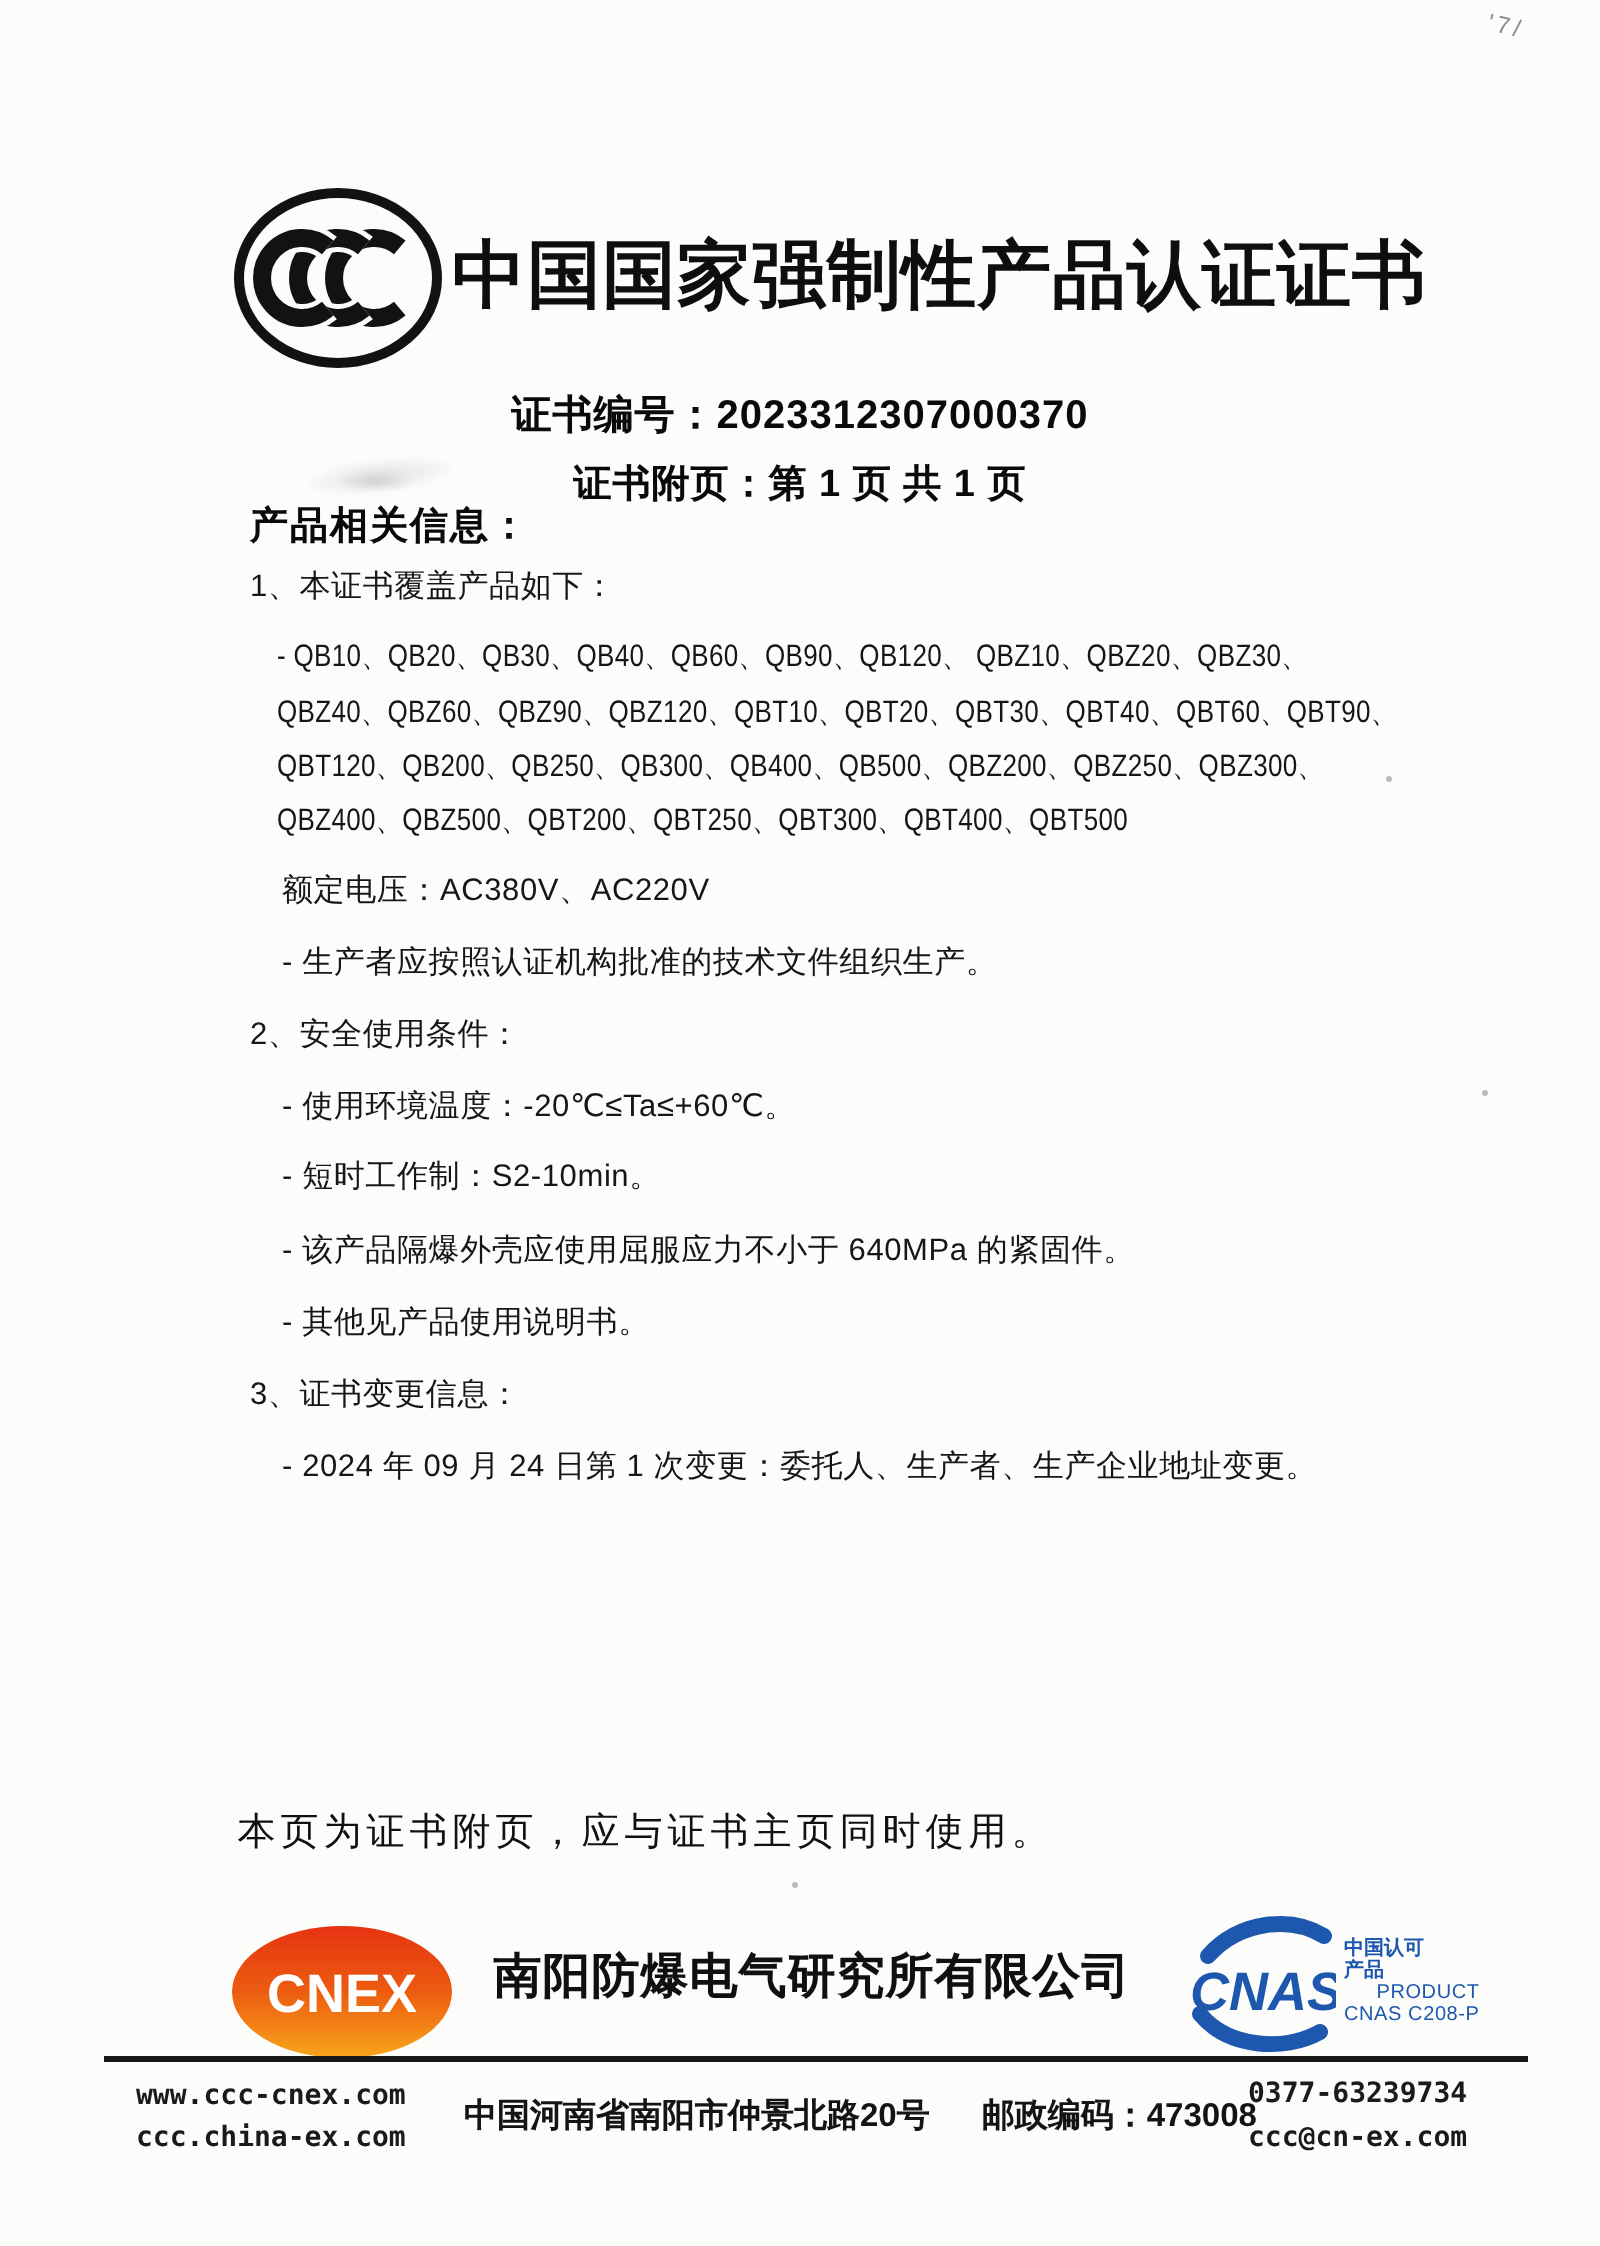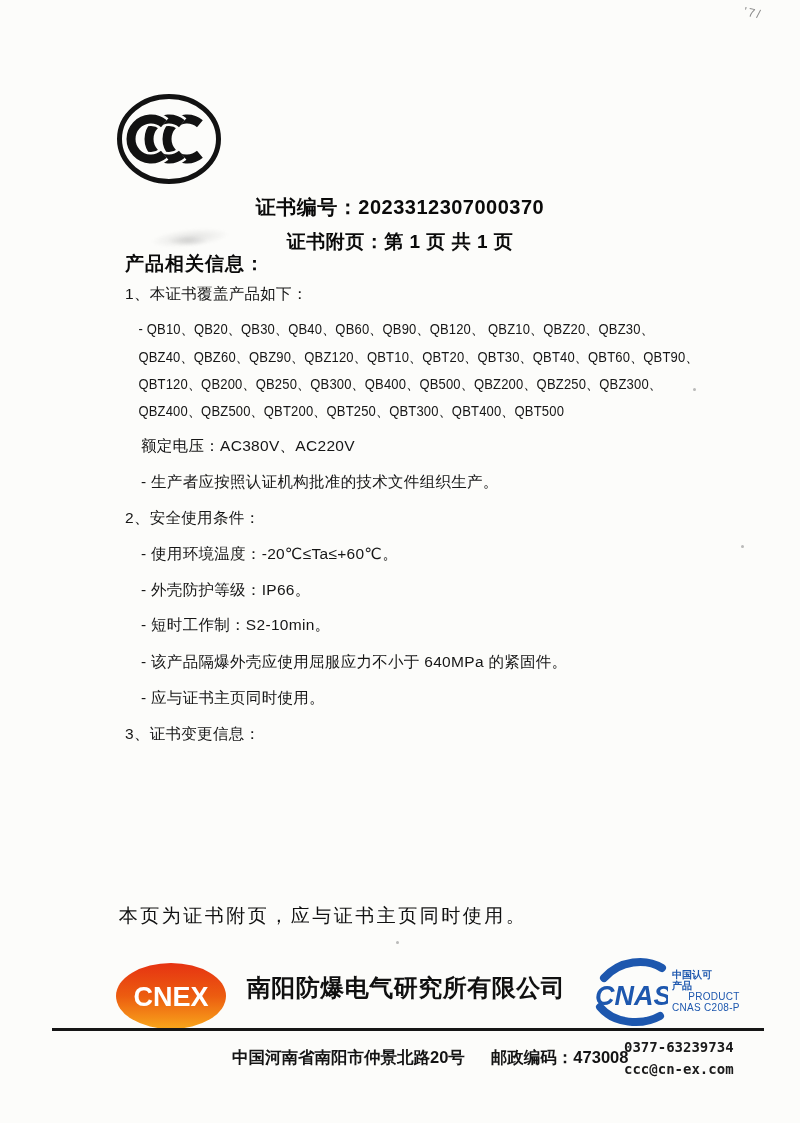"中国国家强制性产品认证证书" div.title { html: none -> <div>中国国家强制性产品认证证书</div> }
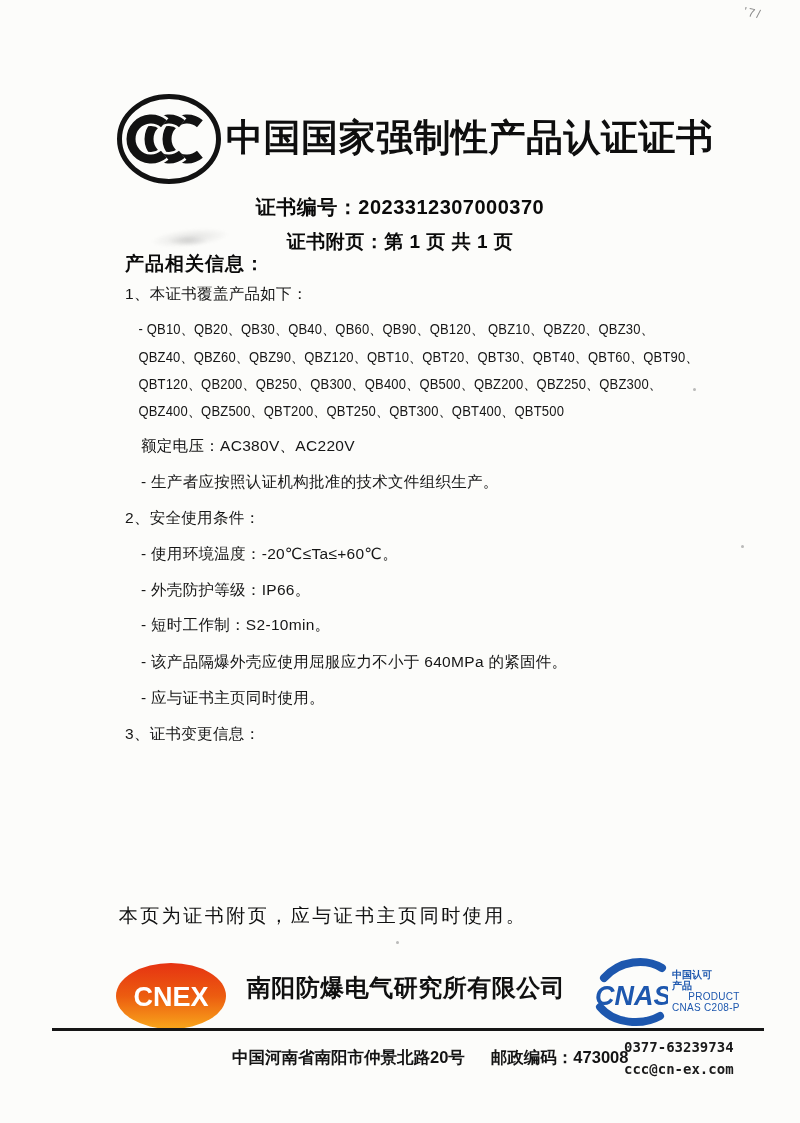"- 外壳防护等级：IP66。" div.ln { html: <div>- 外壳防护等级：IP66。</div> -> none }
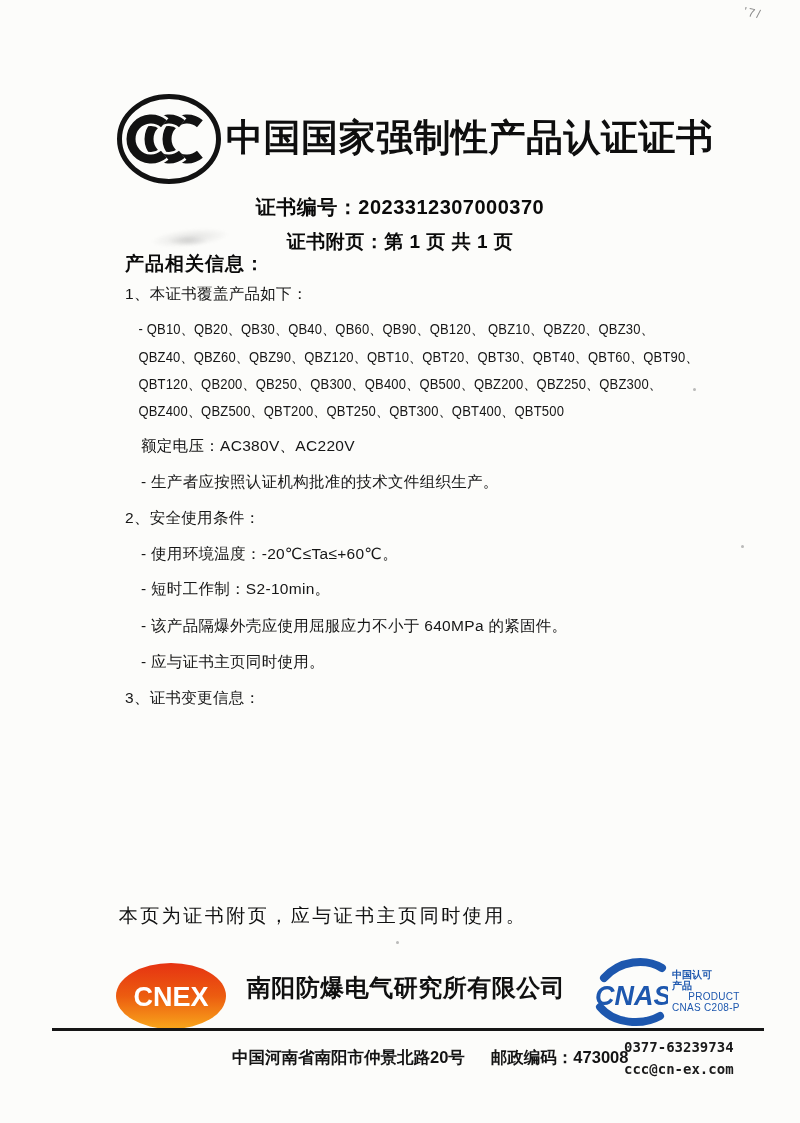"- 应与证书主页同时使用。" div.ln { text: 应与证书主页同时使用 -> 其他见产品使用说明书 }
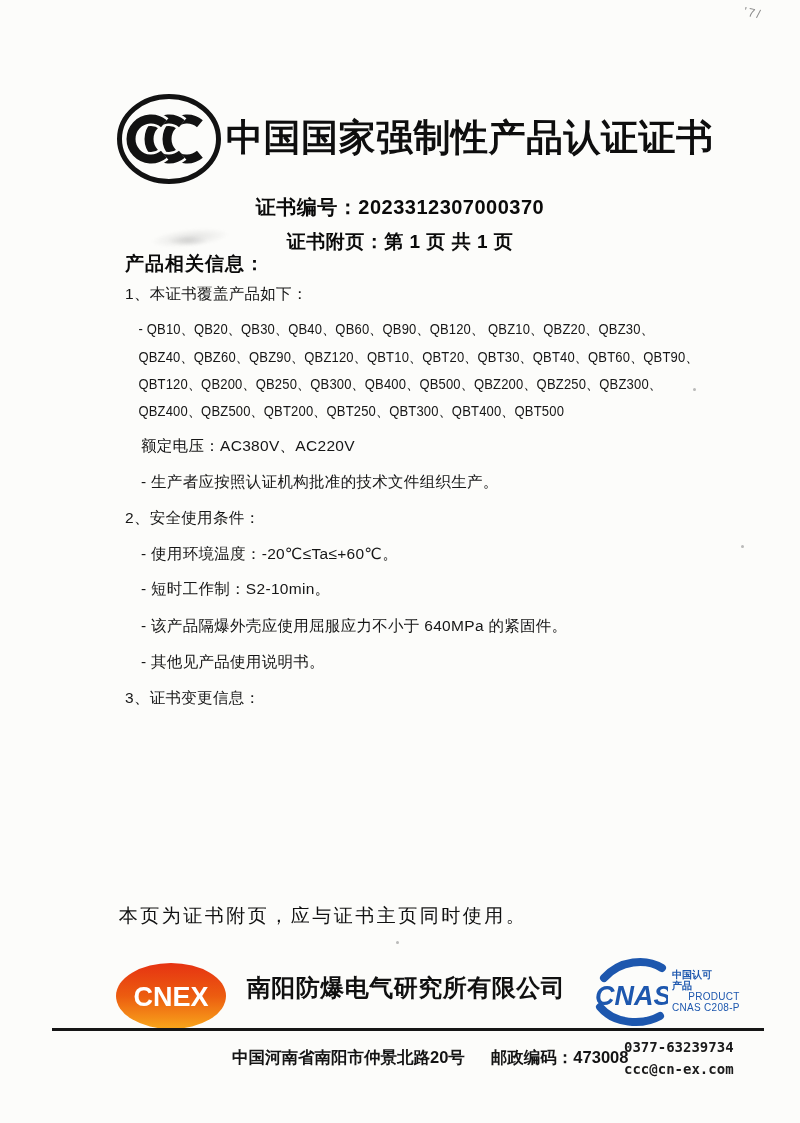"- 2024 年 09 月" div.ln { html: none -> <div>- 2024 年 09 月 24 日第 1 次变更：委托人、生产者、生产企业地址变更。</div> }
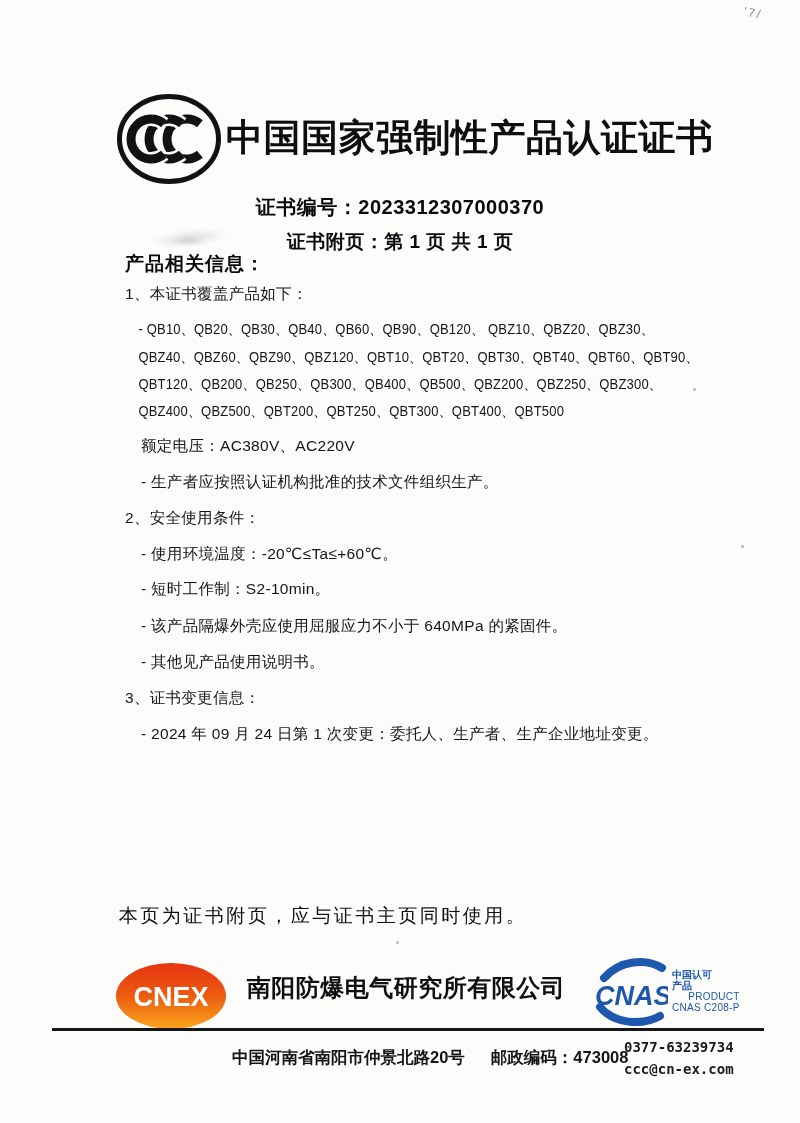"www.ccc-cnex.com" div.contact-left { html: none -> <div> <div>www.ccc-cnex.com</div> <div>ccc.china-ex.com</div> </div> }
